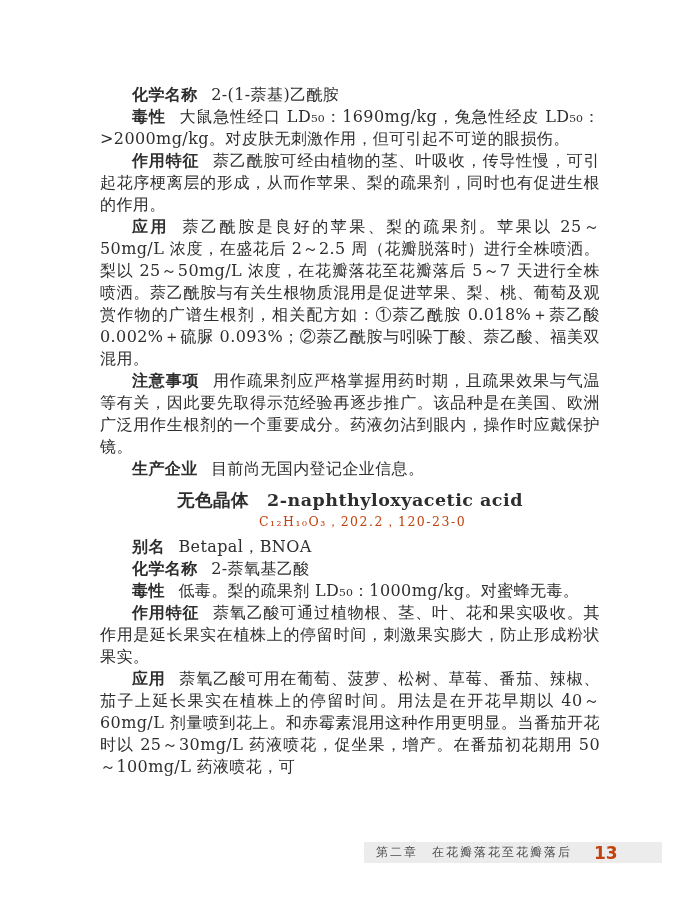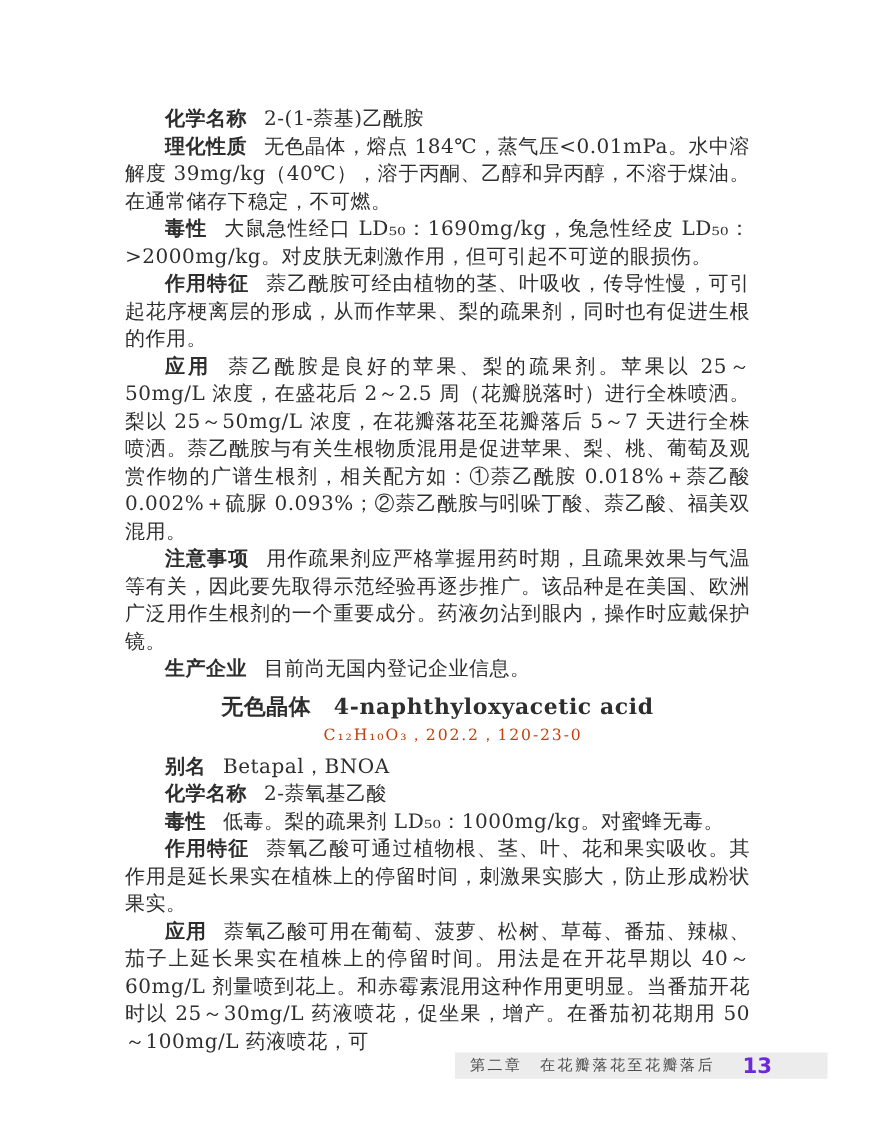"理化性质 无色晶体，熔点 184℃，蒸气压<0.01mPa。水中溶解度" p.para { html: <p> <span>理化性质</span><span>无色晶体，熔点 184℃，蒸气压&lt;0.01mPa。水中溶解度 39mg/kg（40℃），溶于丙酮、乙醇和异丙醇，不溶于煤油。在通常储存下稳定，不可燃。</span> </p> -> none }
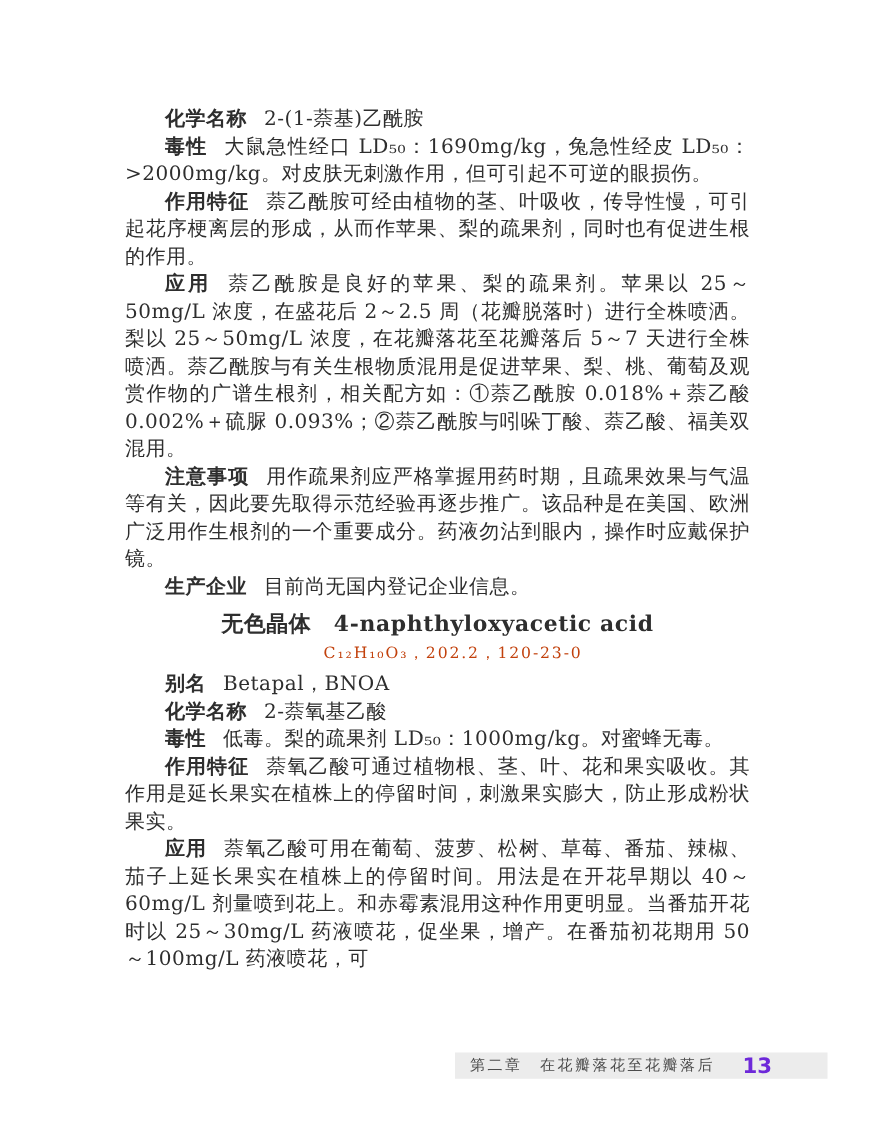"4-naphthyloxyacetic acid" span.en { text: 4-naphthyloxyacetic -> 2-naphthyloxyacetic }
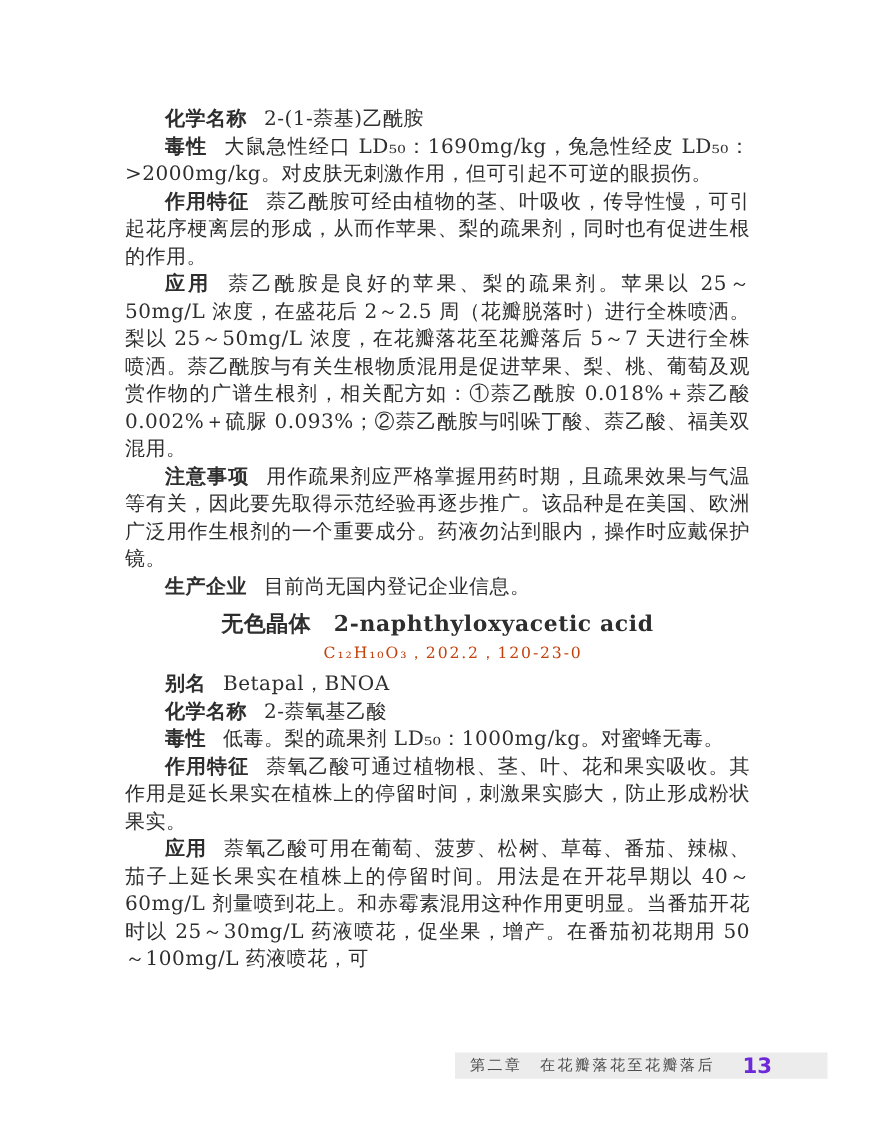"13" .footer-page { color: #6d28d9 -> #c2410c }
